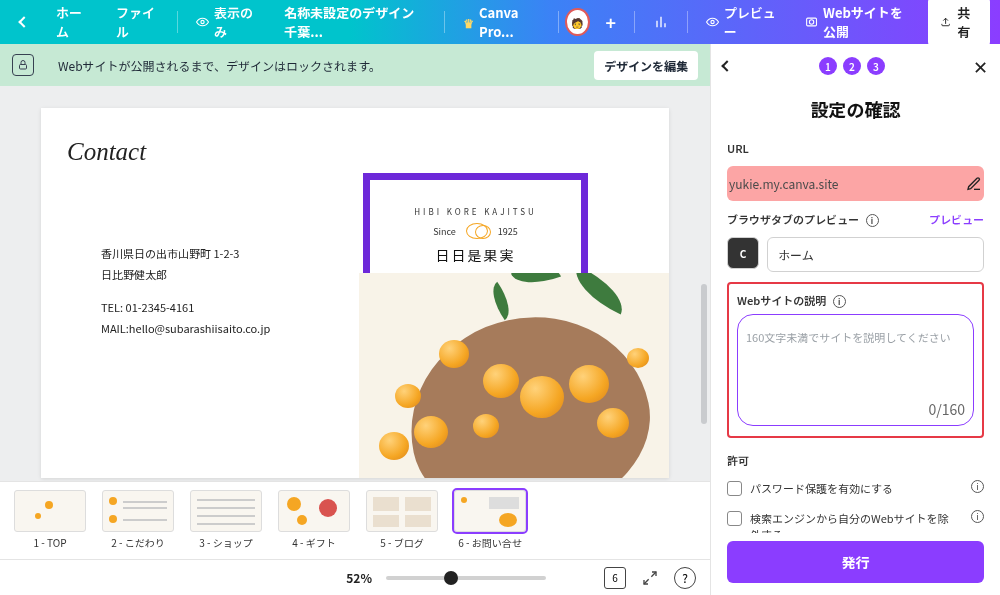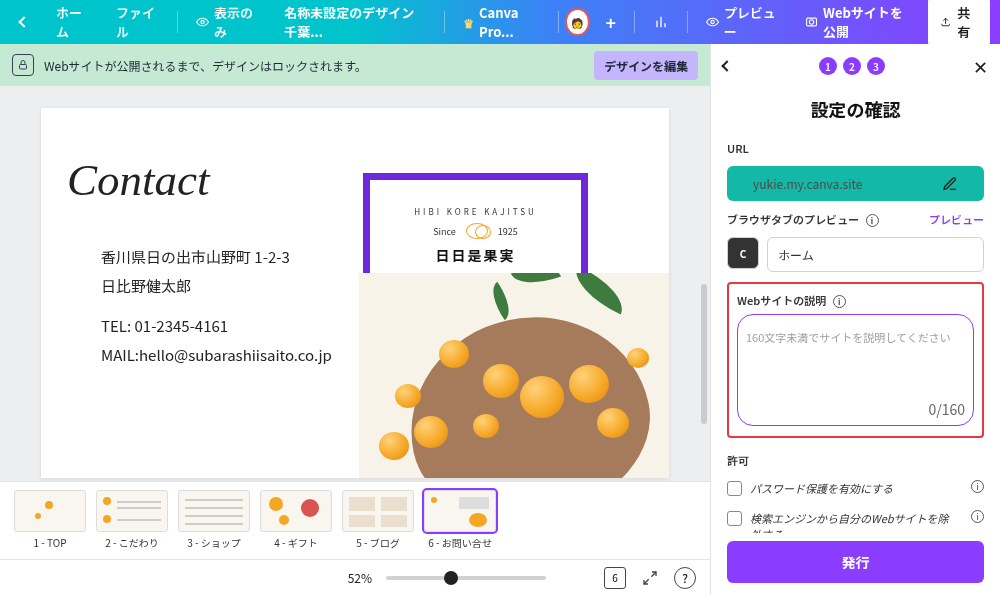"Webサイトが公開されるまで、デザインはロックされます。" .lockbar { gap: 10px -> 24px }
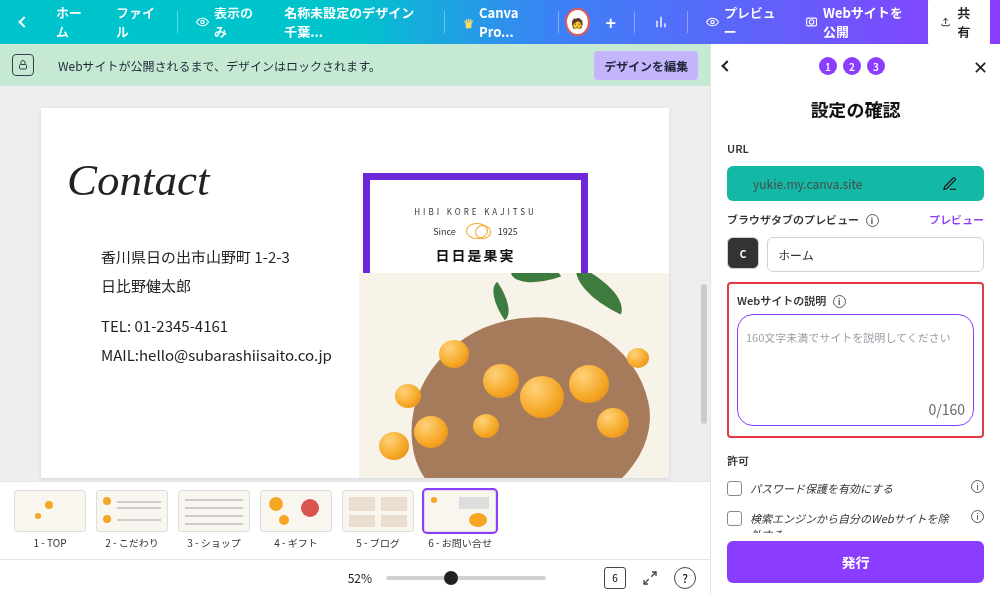"デザインを編集" .lockbar .editbtn { background: #c4b5fd -> #ffffff }
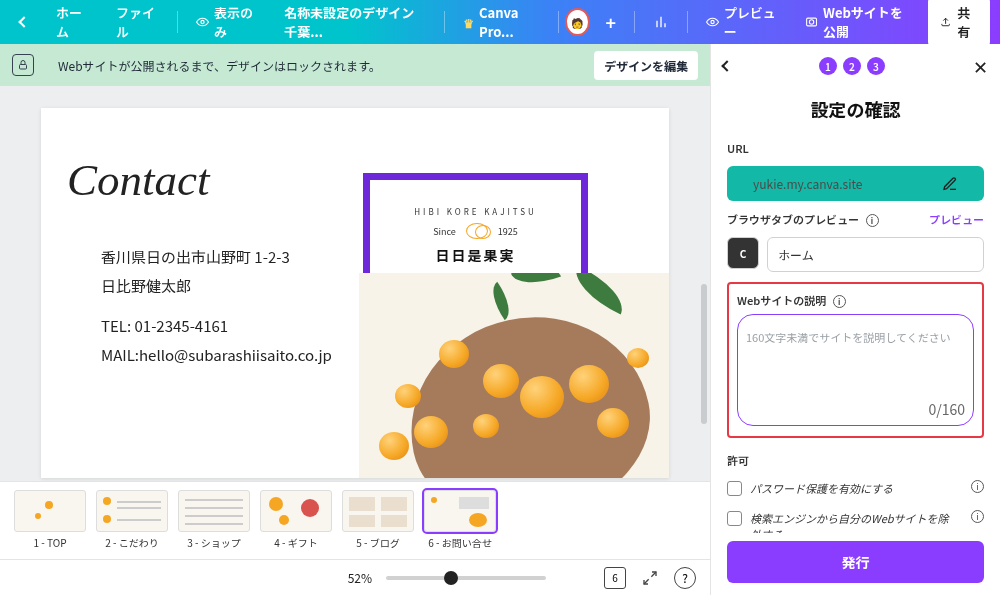"Contact" .contact-title { font-size: 45px -> 25px; top: 46px -> 30px }
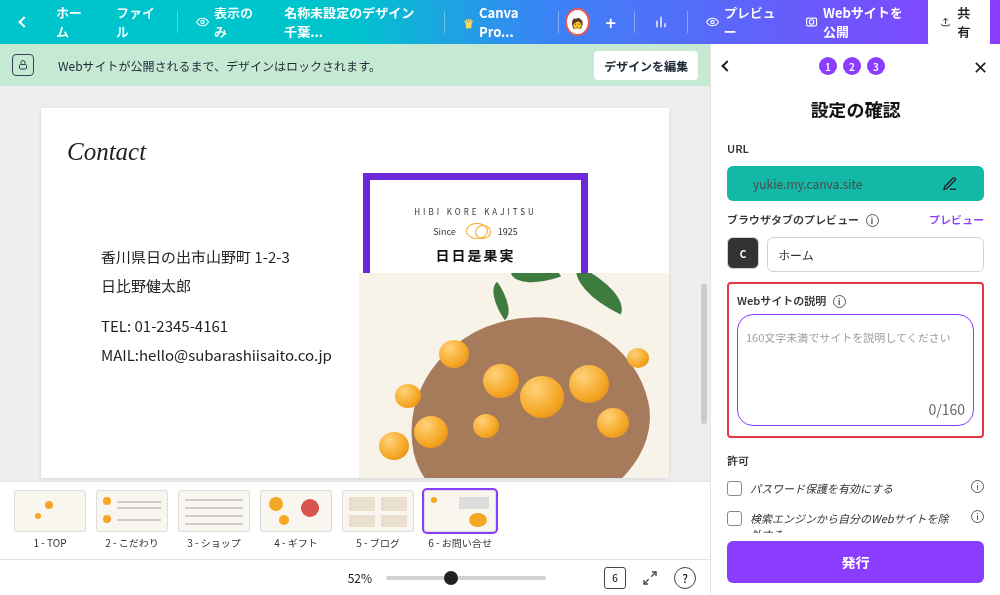"yukie.my.canva.site" .urlrow { background: #14b8a6 -> #fca5a5; padding: 9px 26px -> 9px 2px }
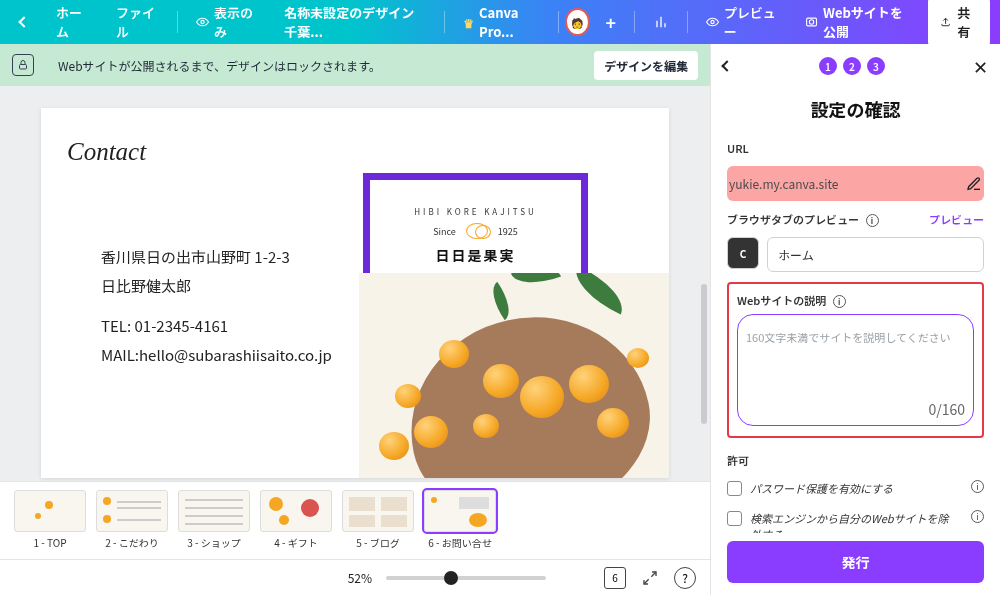"香川県日の出市山野町 1-2-3" .contact-info { font-size: 15px -> 11px }
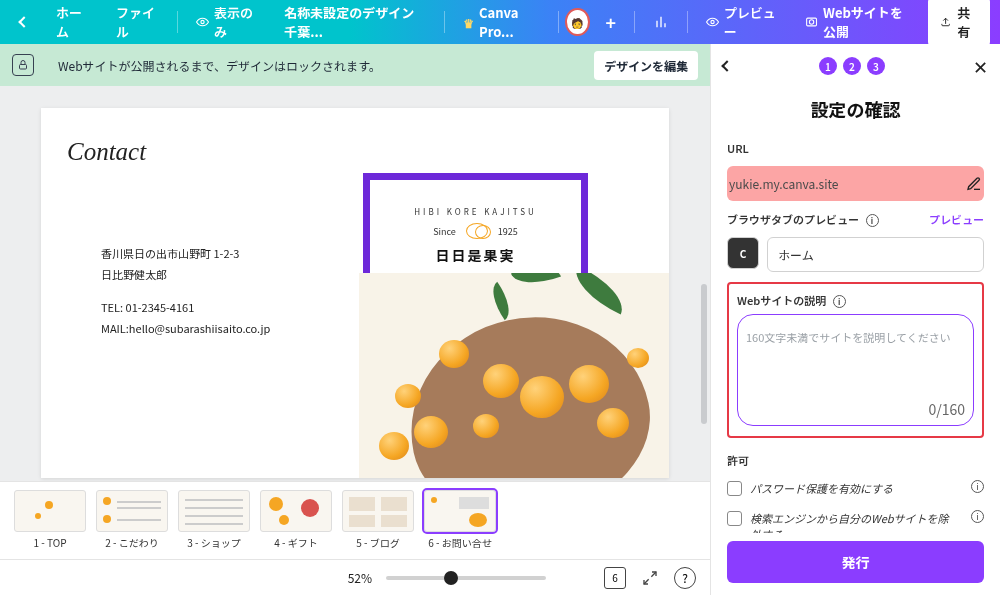"日日是果実" .brand-name { font-weight: 700 -> 400 }
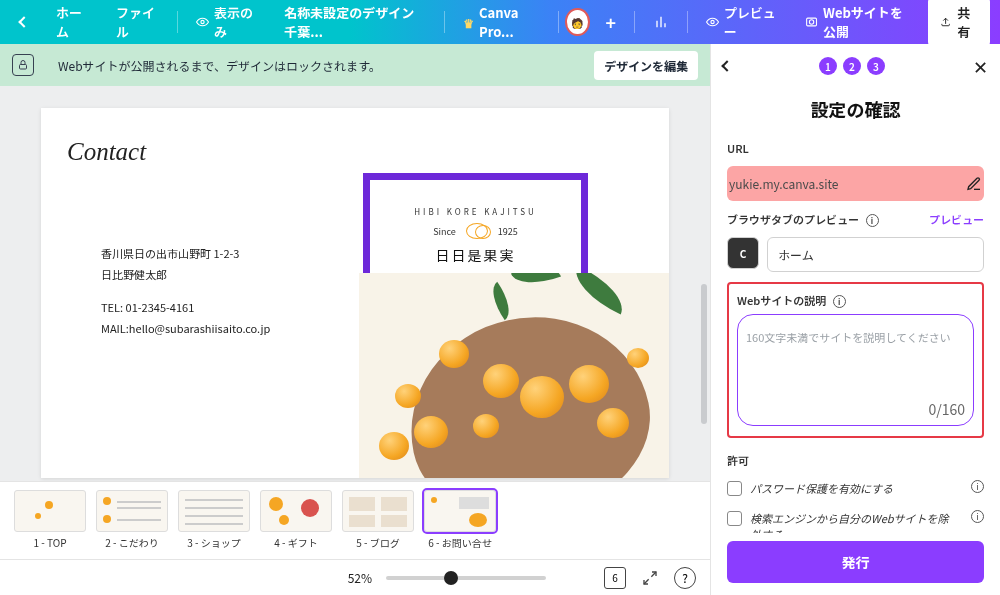"パスワード保護を有効にする" .cb-row .grow { font-style: italic -> none }
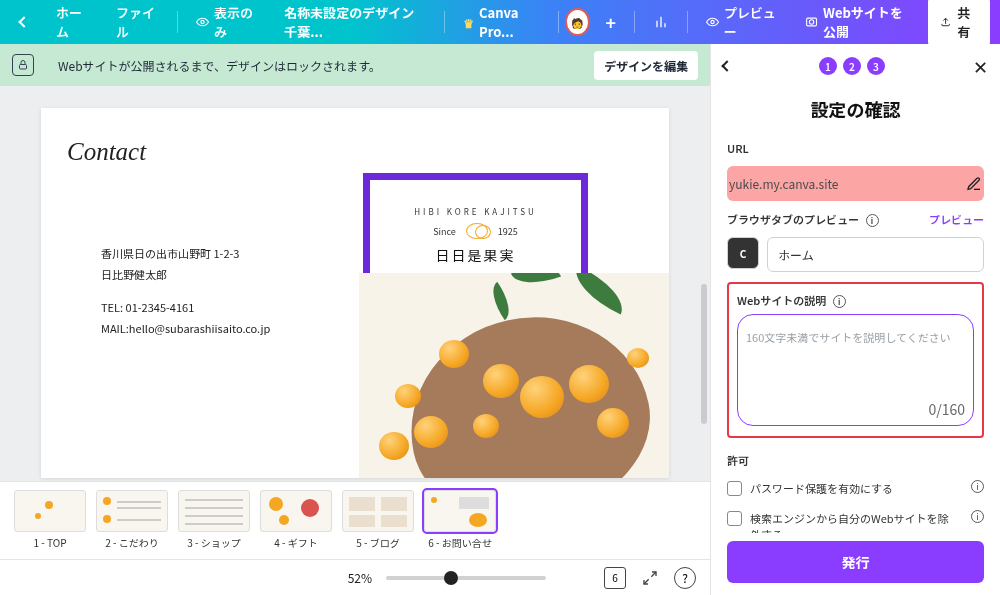"1 - TOP" .thumbs { gap: 10px -> 16px }
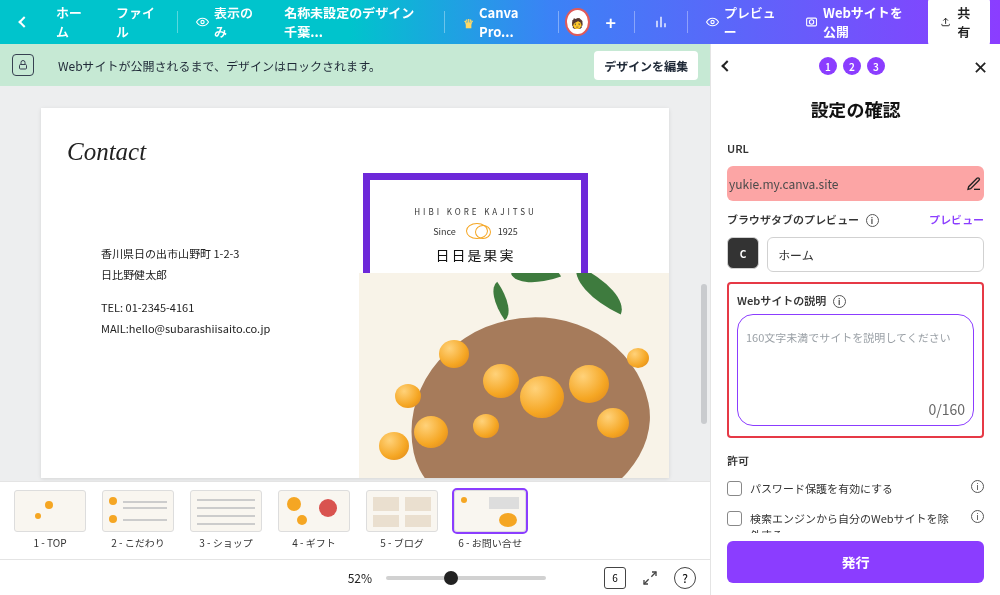"52%" .zoom-pct { font-weight: 400 -> 700 }
